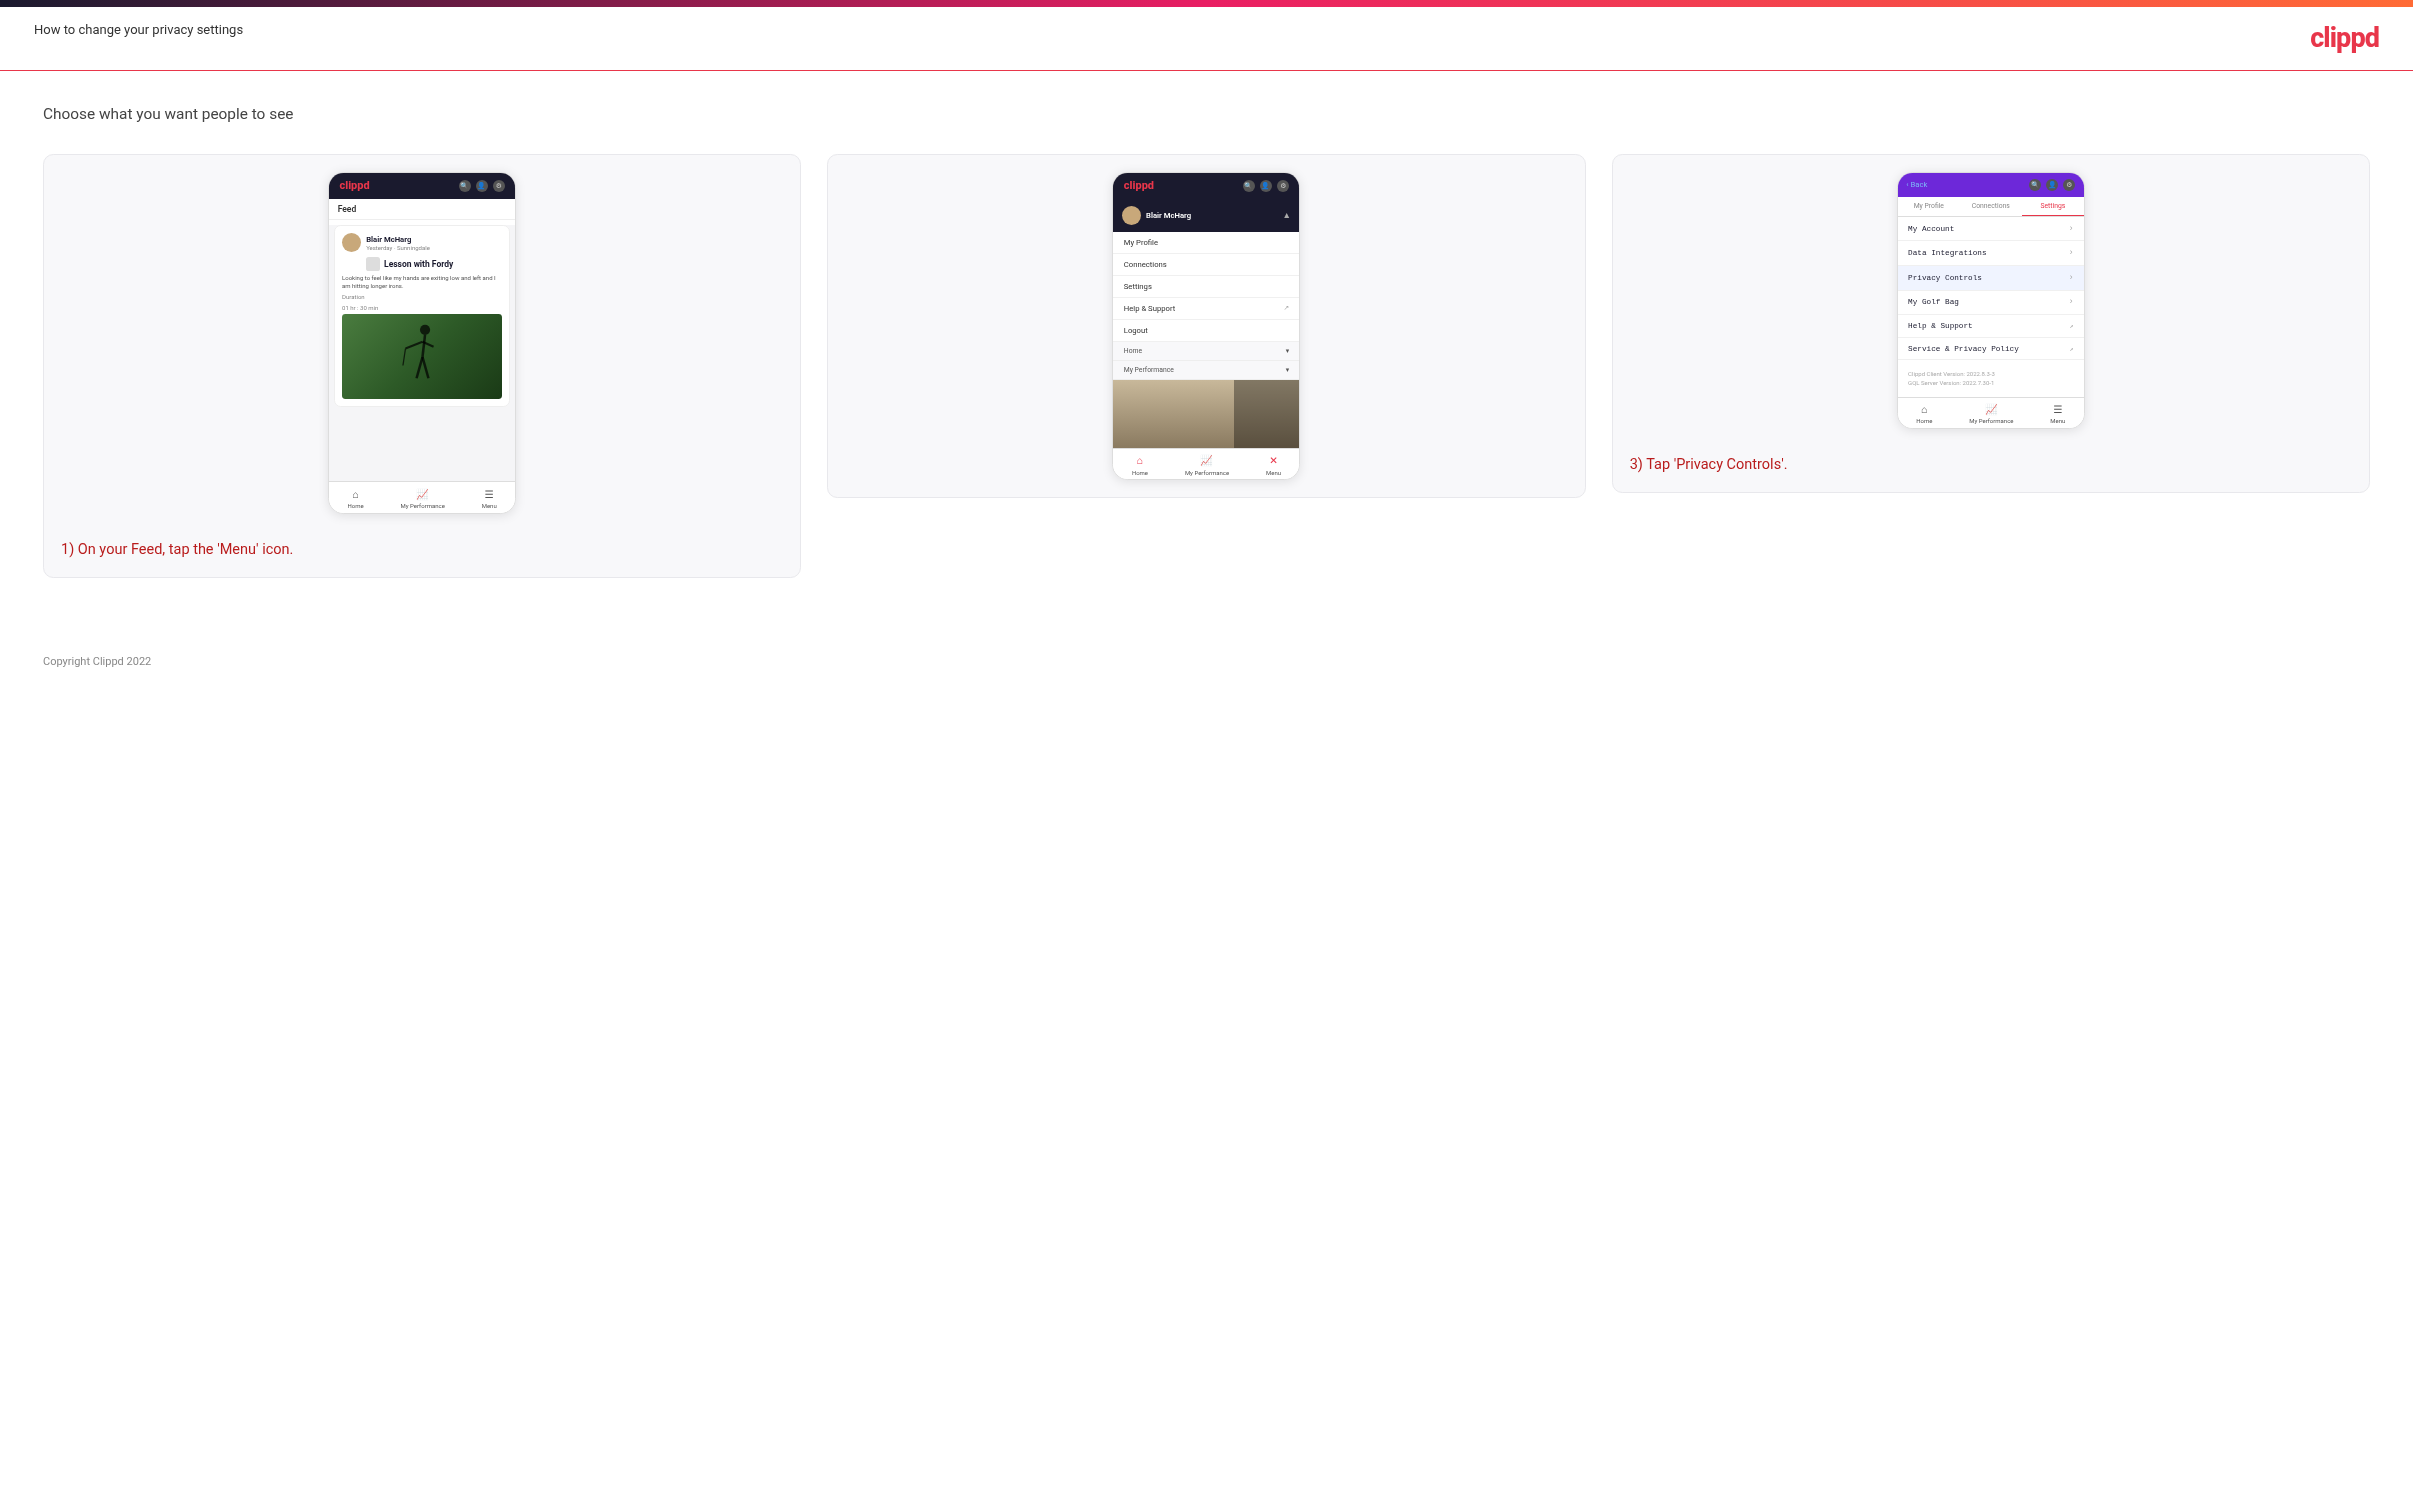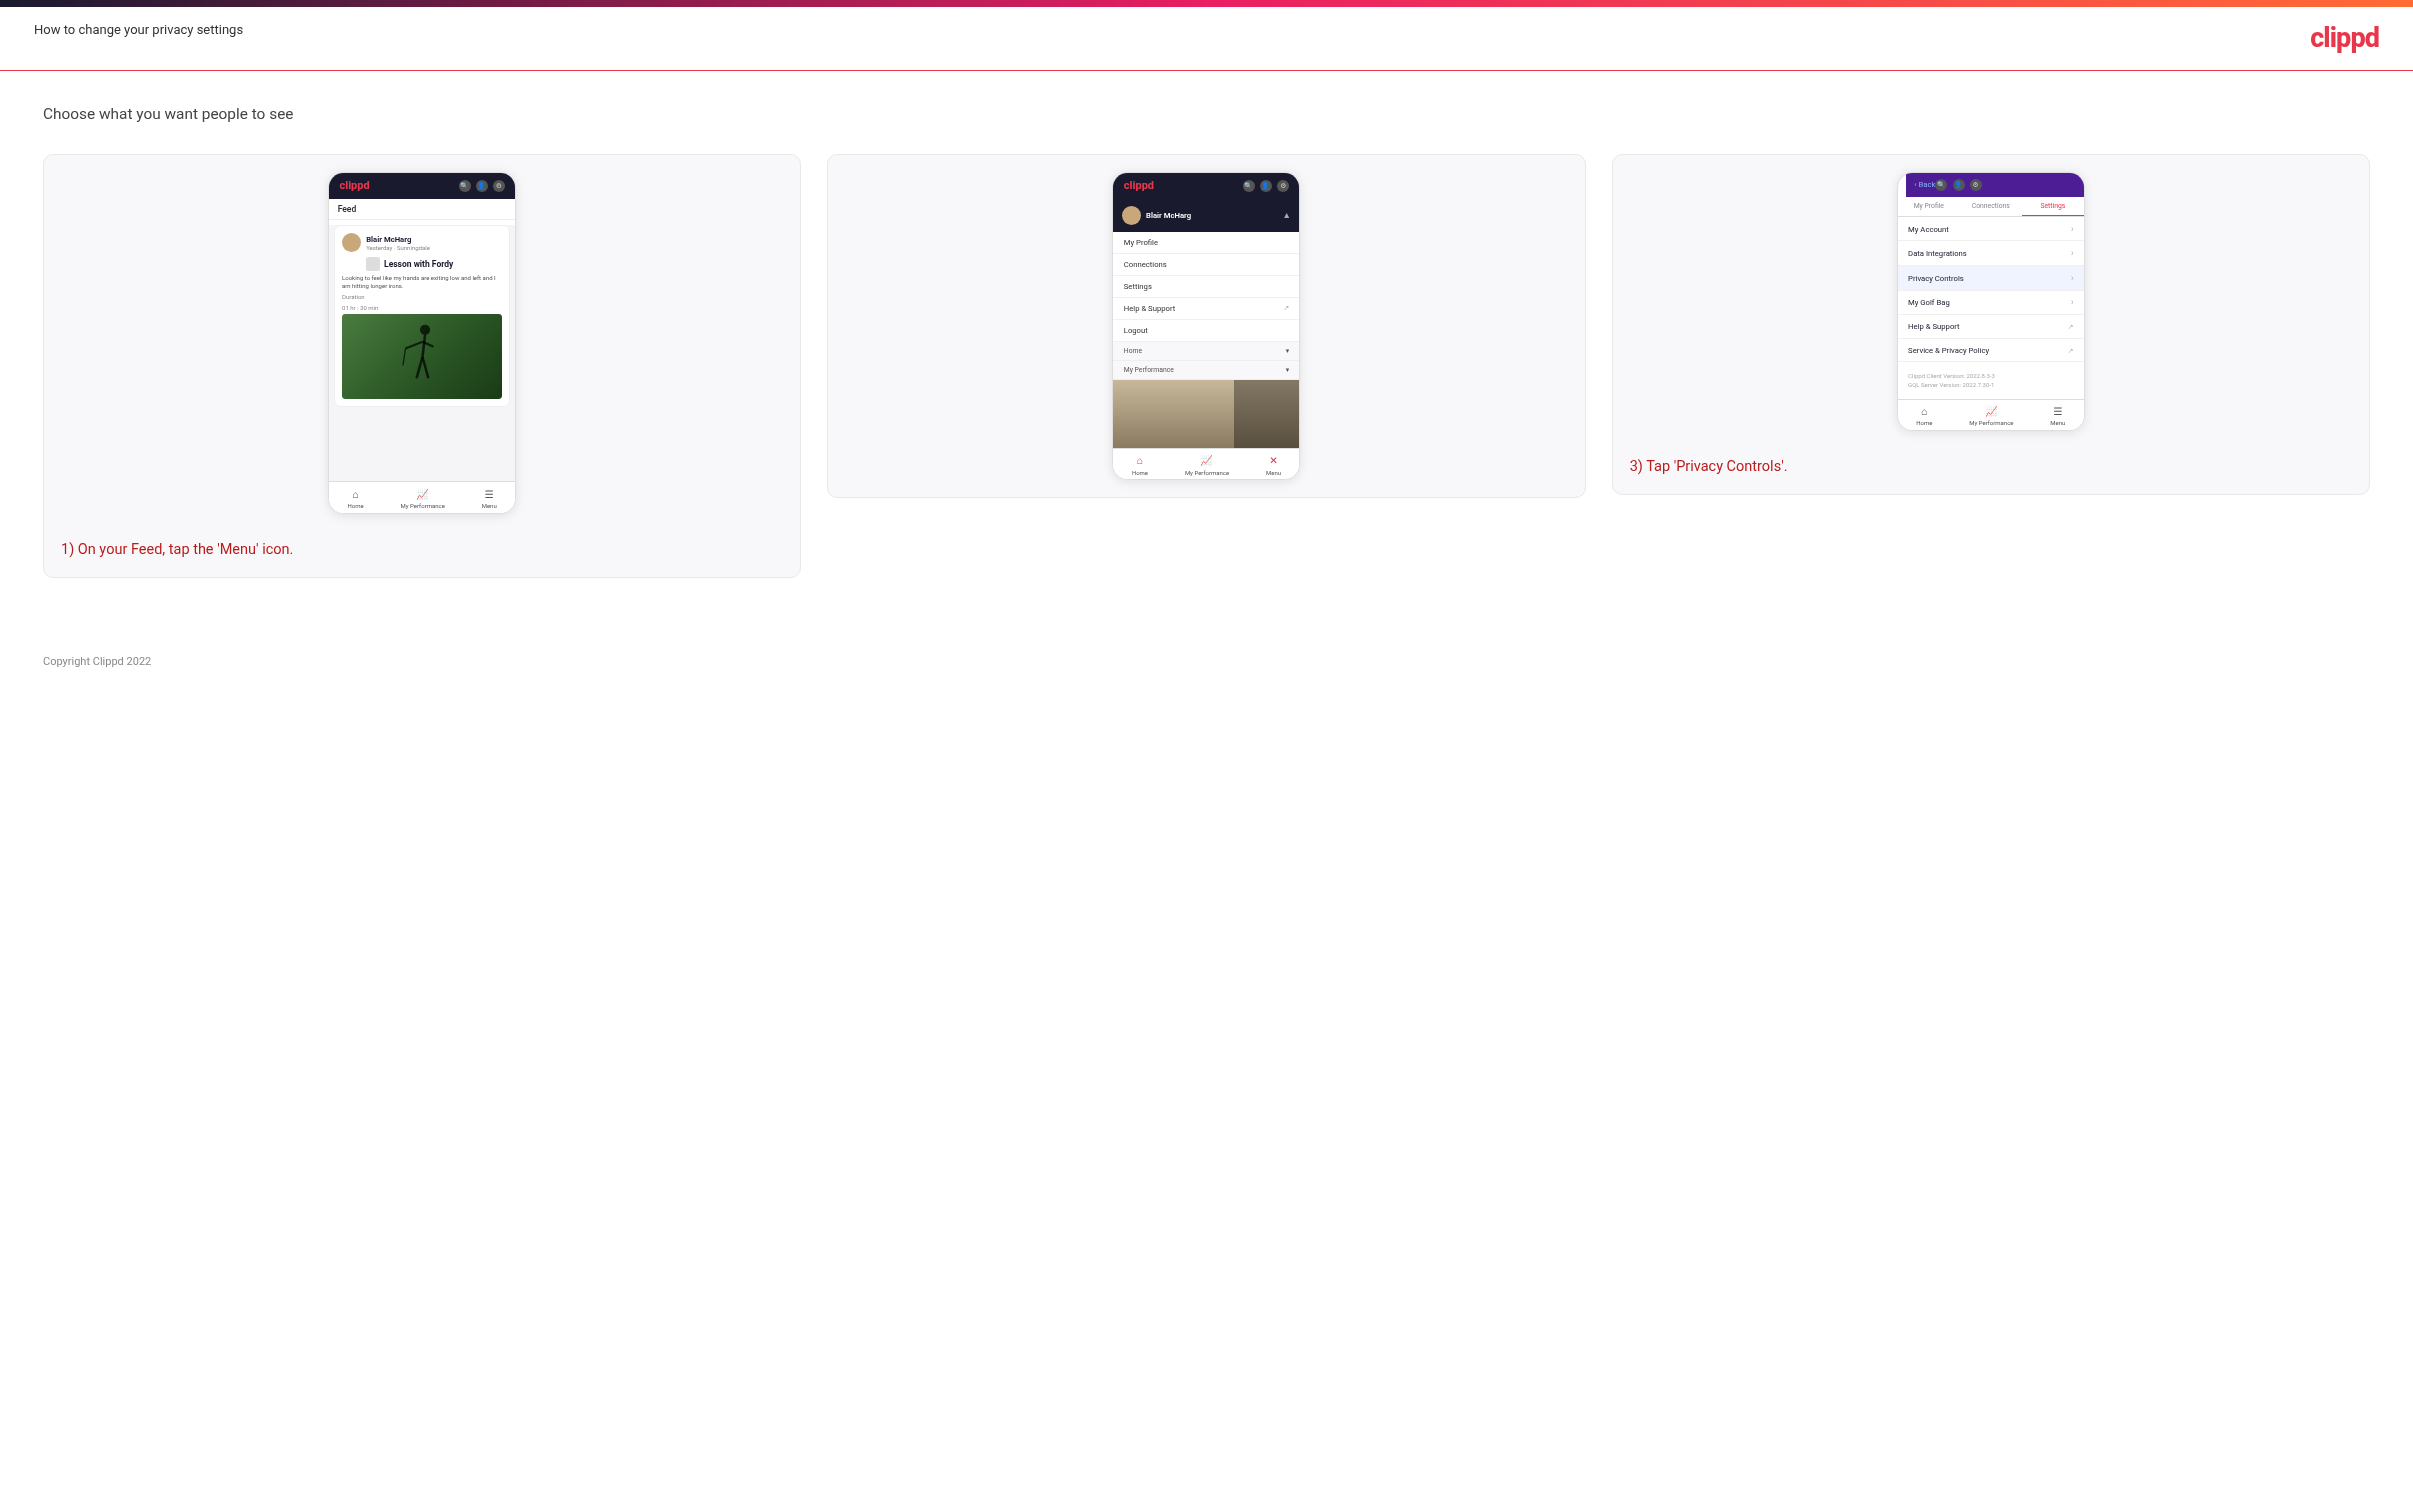"‹ Back" .settings-back { background: #4c1d95 -> #6d28d9; justify-content: none -> space-between; margin-left: 8px -> none }
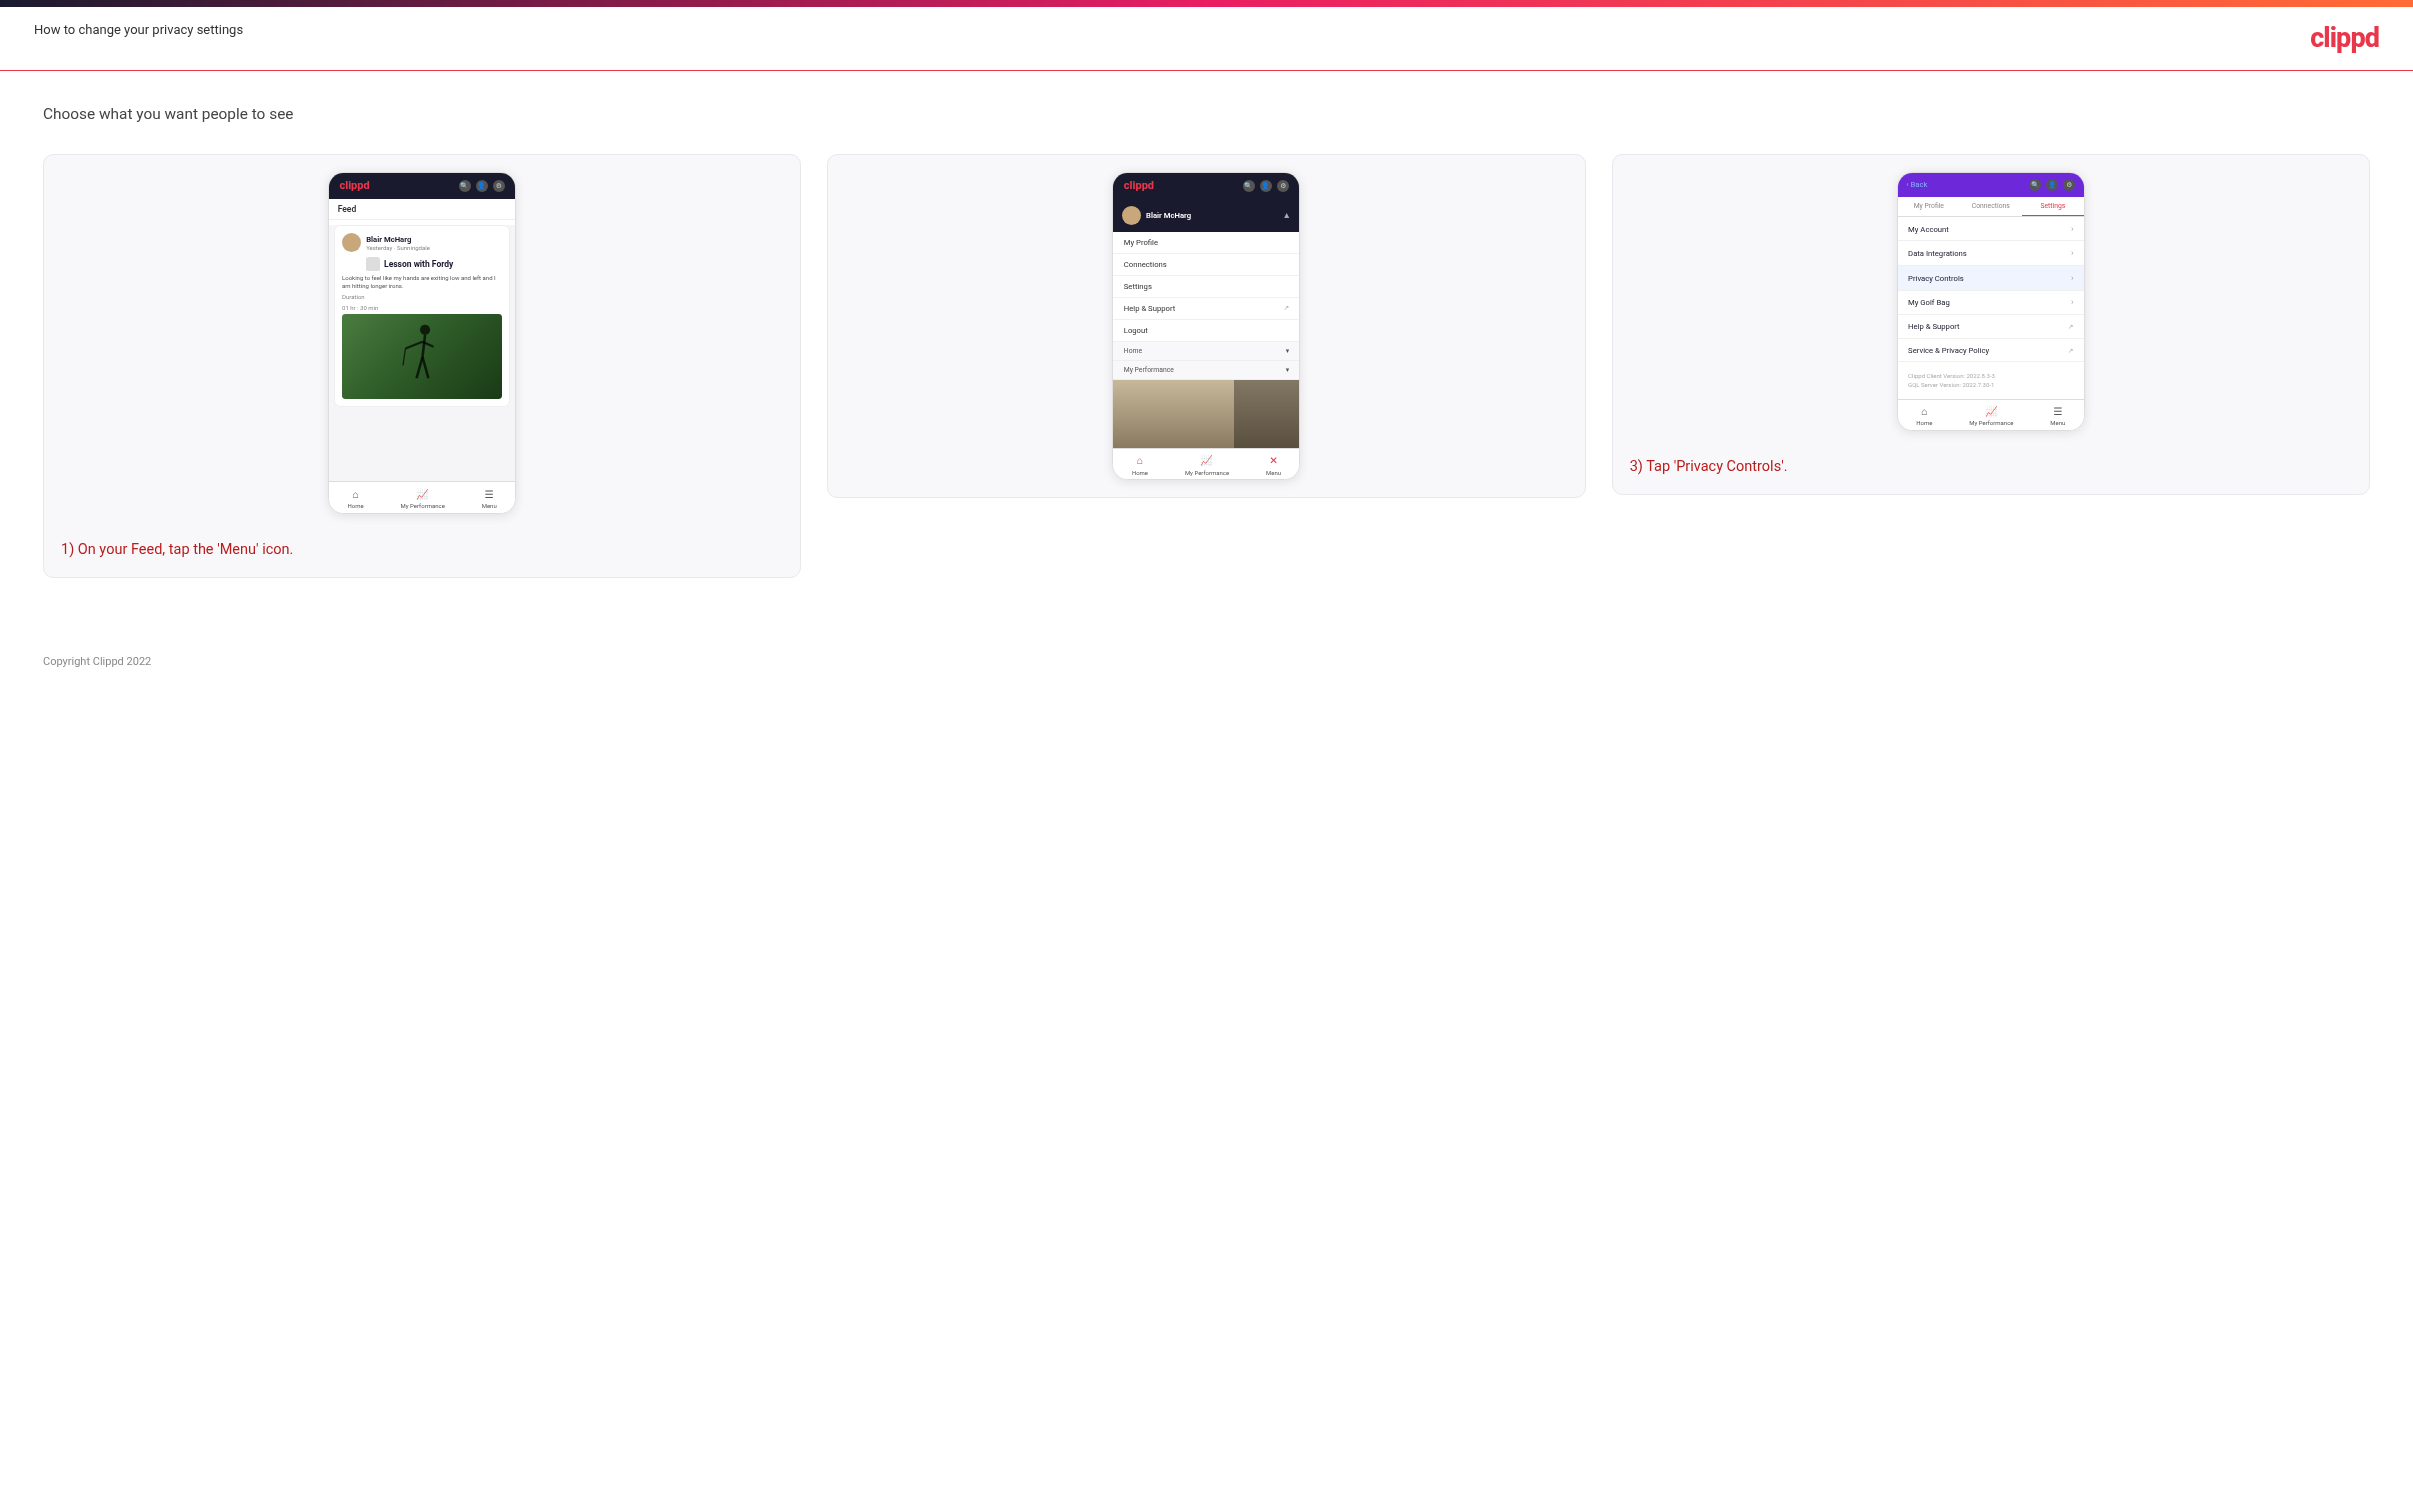"My Account" .settings-list-item { align-items: flex-end -> center; font-family: none -> Liberation Mono, monospace }
